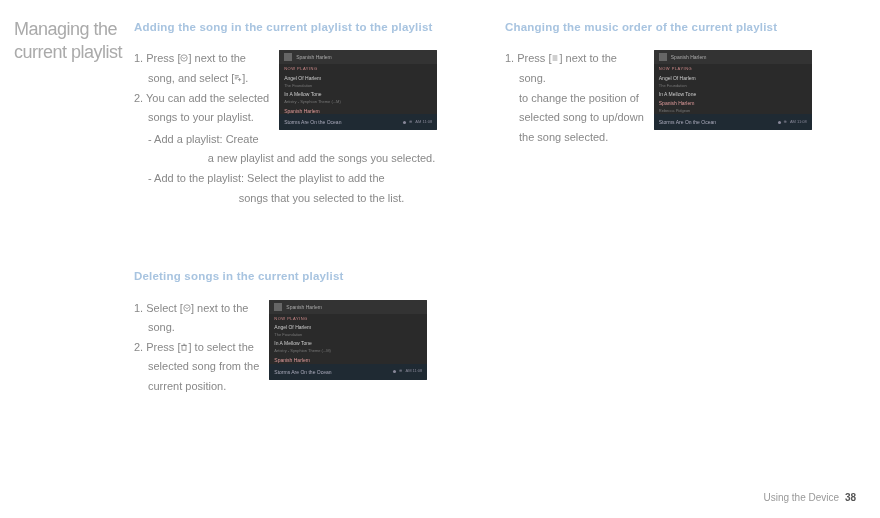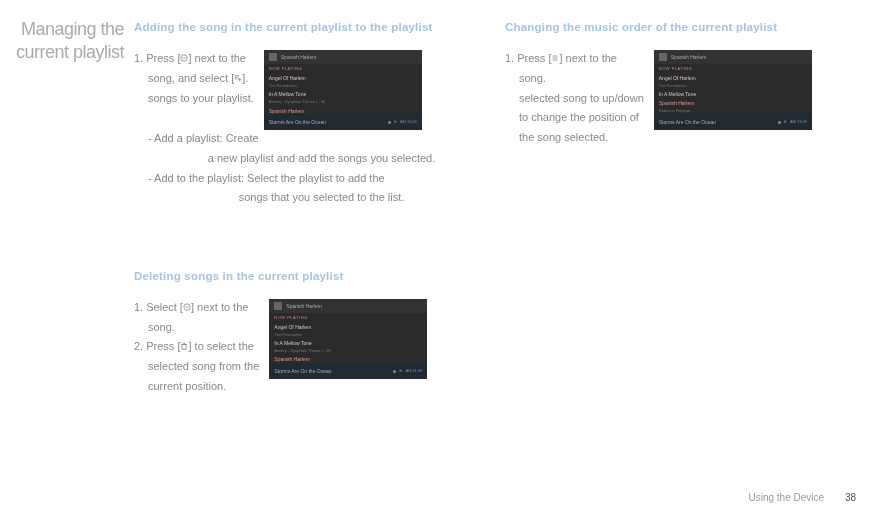"Managing the current playlist" .sidebar-title { text-align: right -> none }
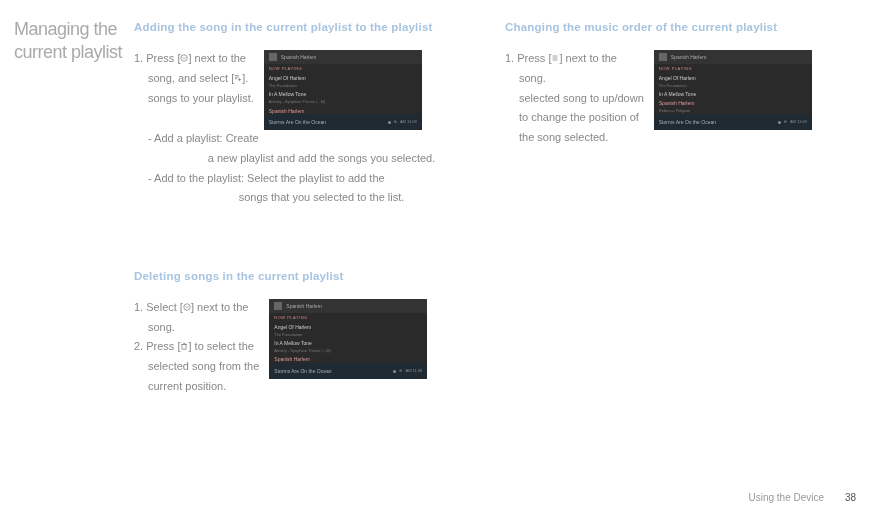"2. You can add the" p { html: none -> <p>2. You can add the selected</p> }
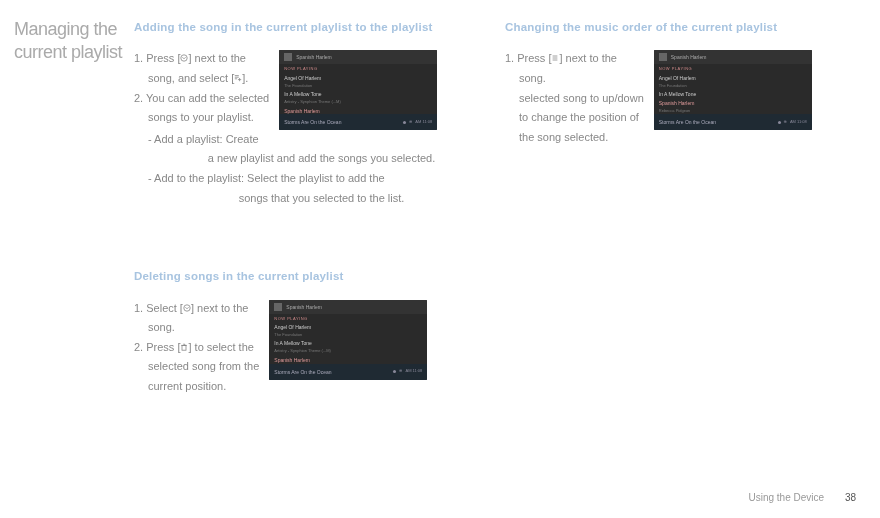"selected song to up/down" p.indent { order: before "to change the position of" -> after "to change the position of" }
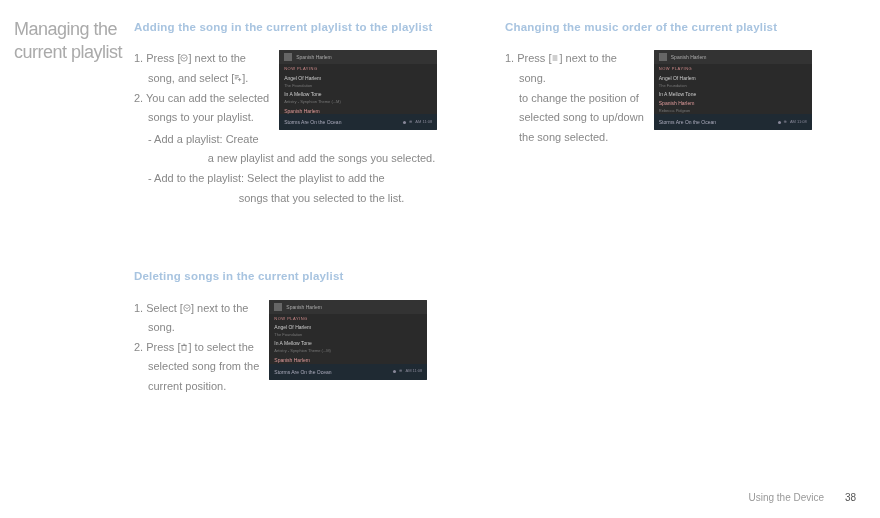"38" .footer .pnum { font-weight: normal -> bold; margin-left: 18px -> 3px }
